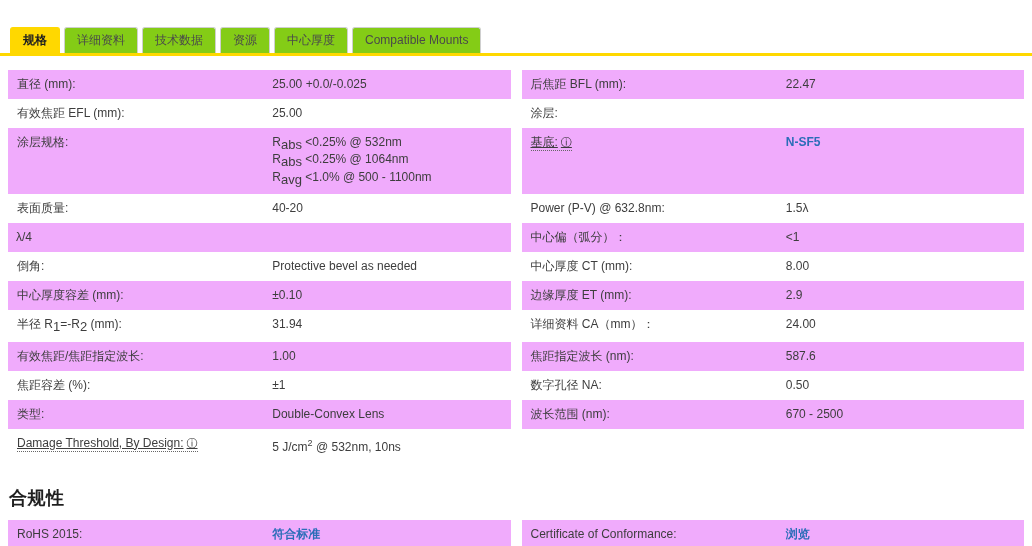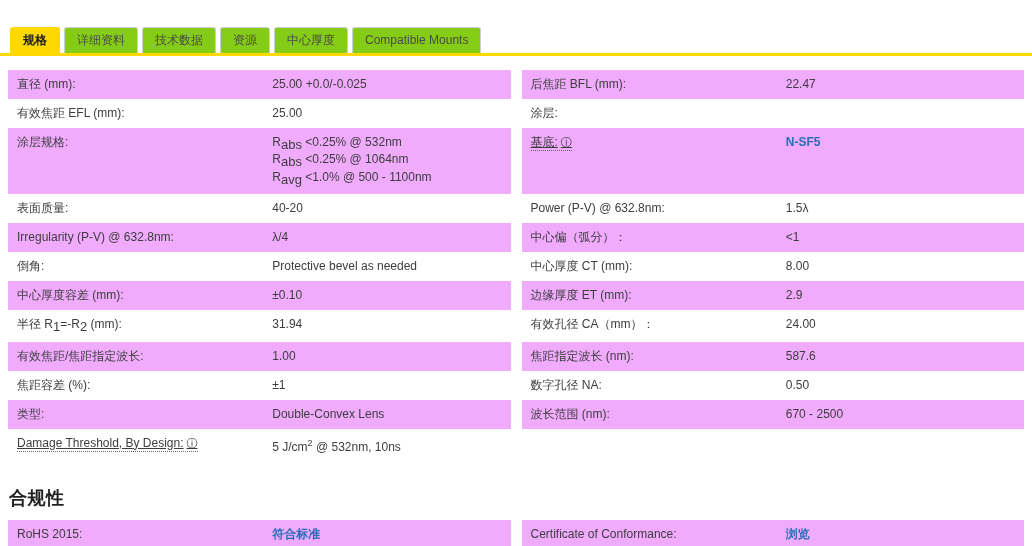"Irregularity (P-V) @ 632.8nm:" div.cell-label { html: <div> <span><span>Irregularity (P-V) @ 632.8nm:</span></span> </div> -> none }
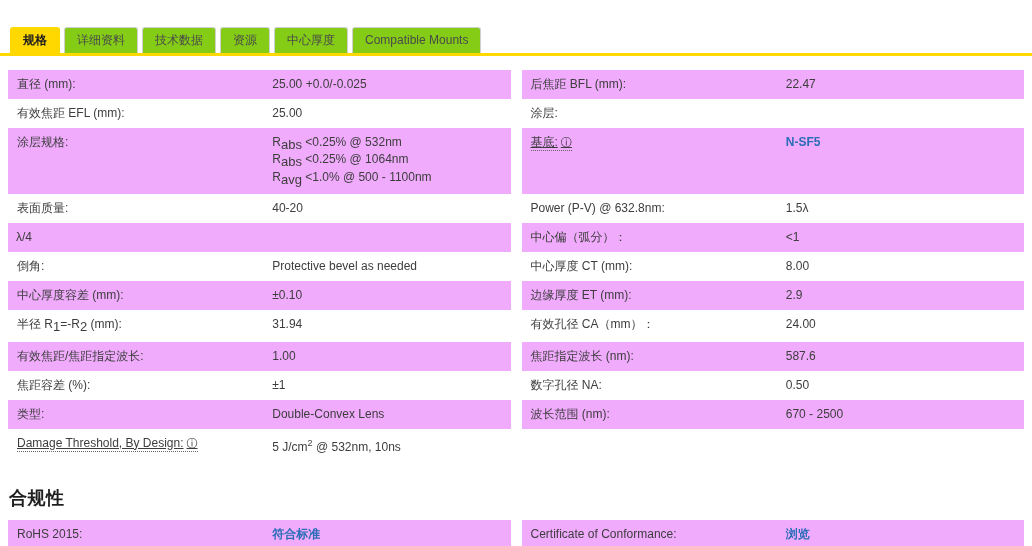"有效孔径 CA（mm）：" span.lab-text { text: 有效孔径 -> 详细资料 }
